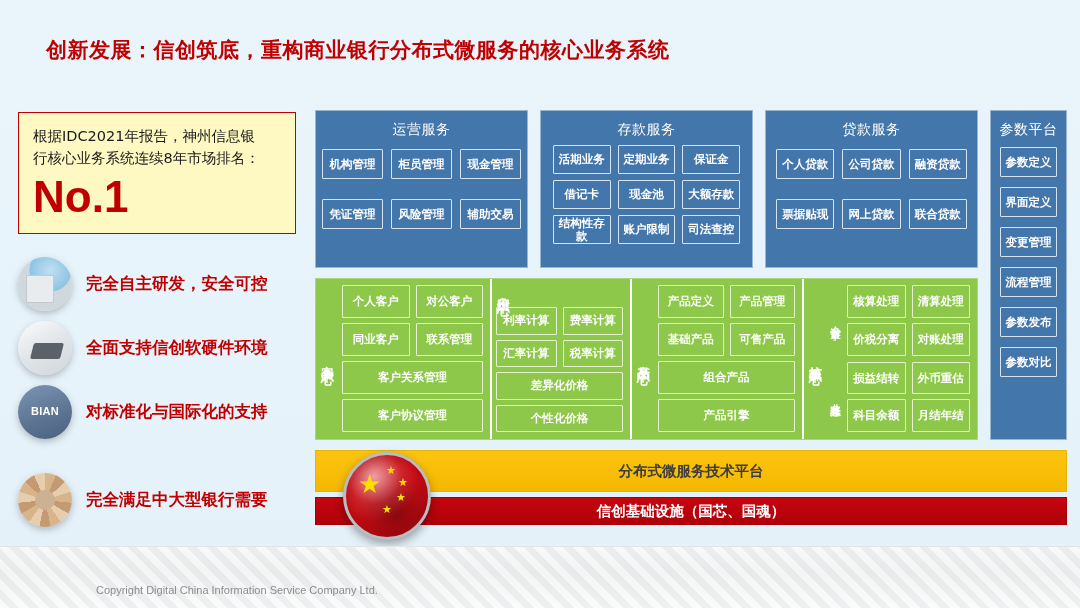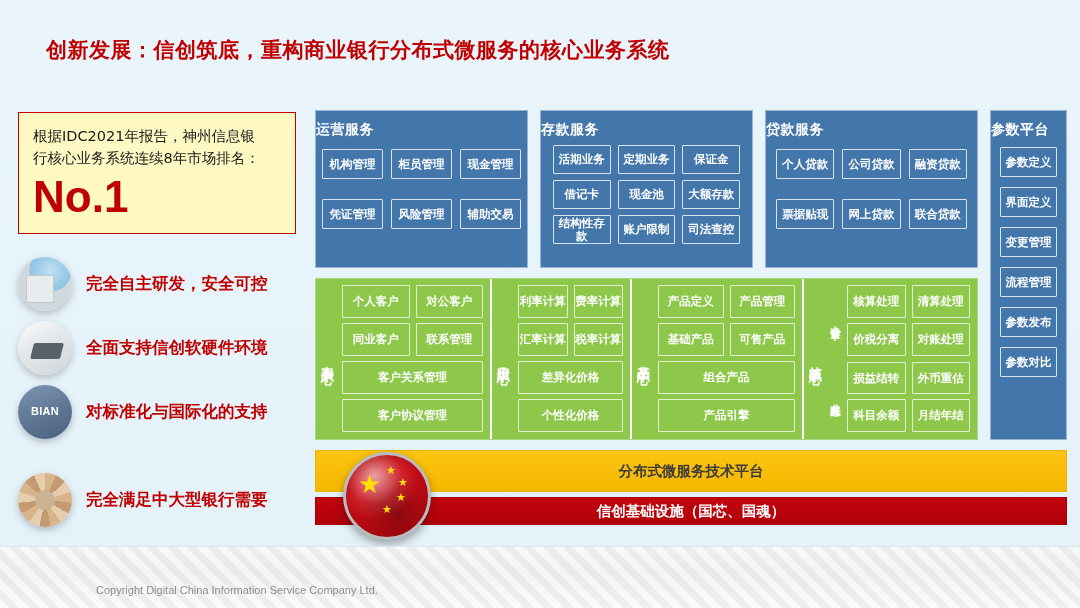"运营服务" .panel-title { font-weight: bold -> normal; text-align: none -> center }
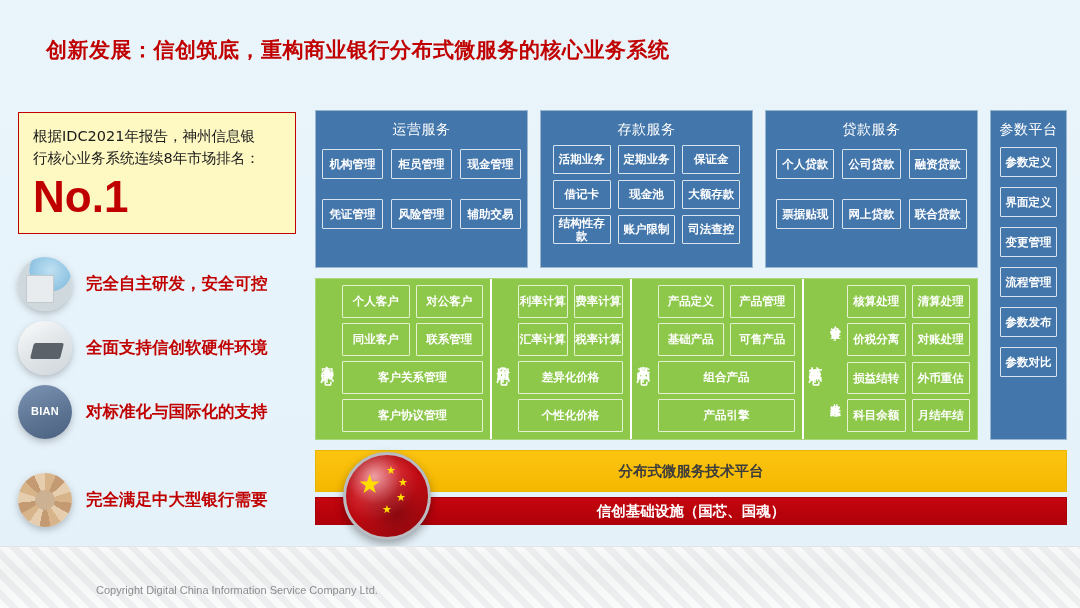"利率计算" #gcol-pricing { flex-direction: none -> column }
